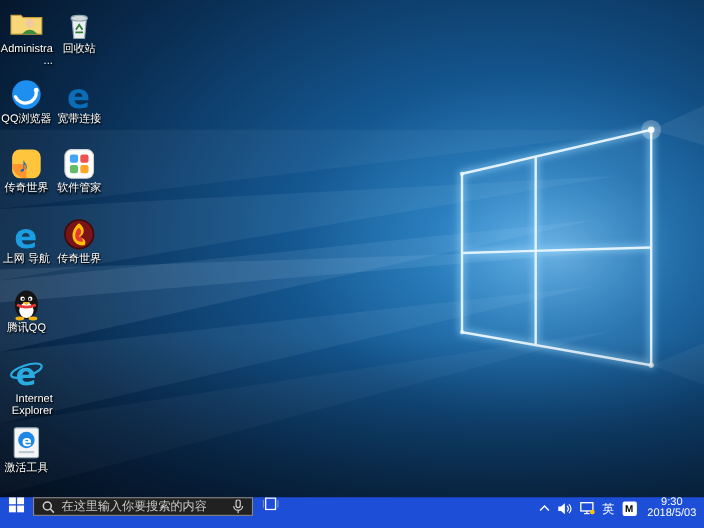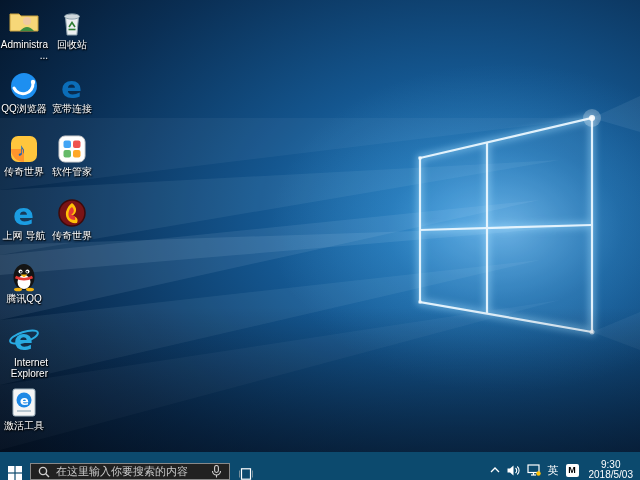"在这里输入你要搜索的内容" .taskbar { align-items: flex-end -> flex-start; background: #0c4a6e -> #1d4ed8 }
